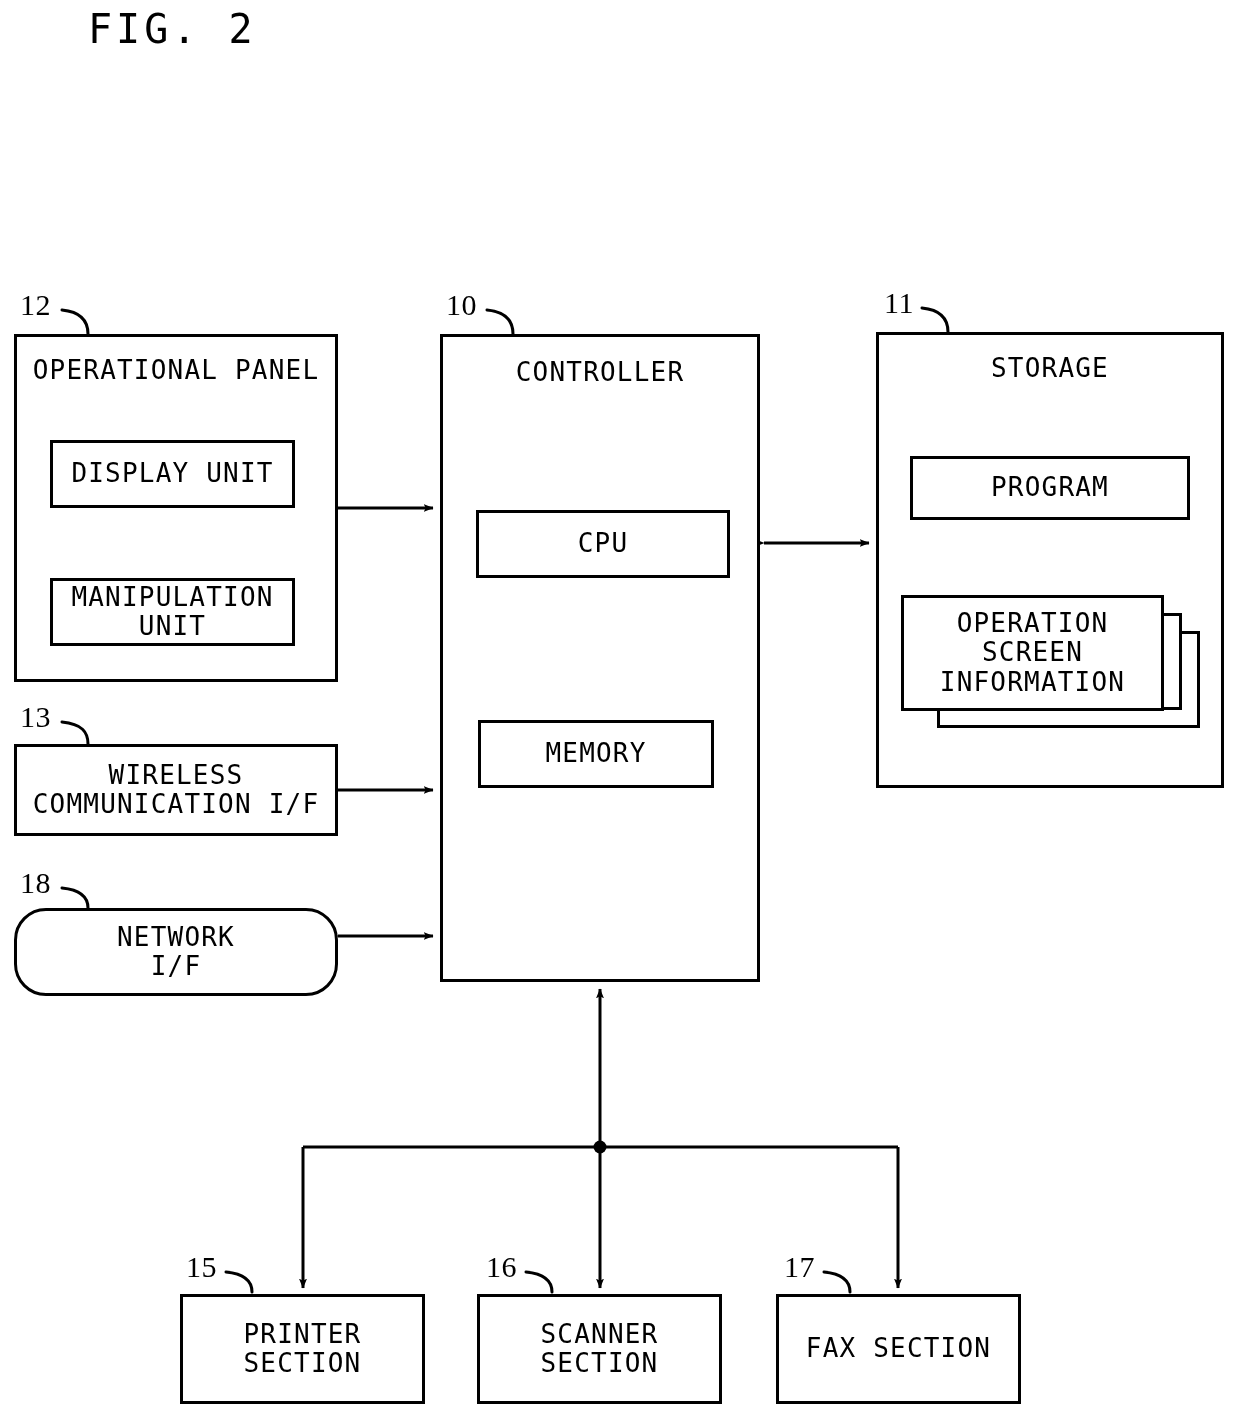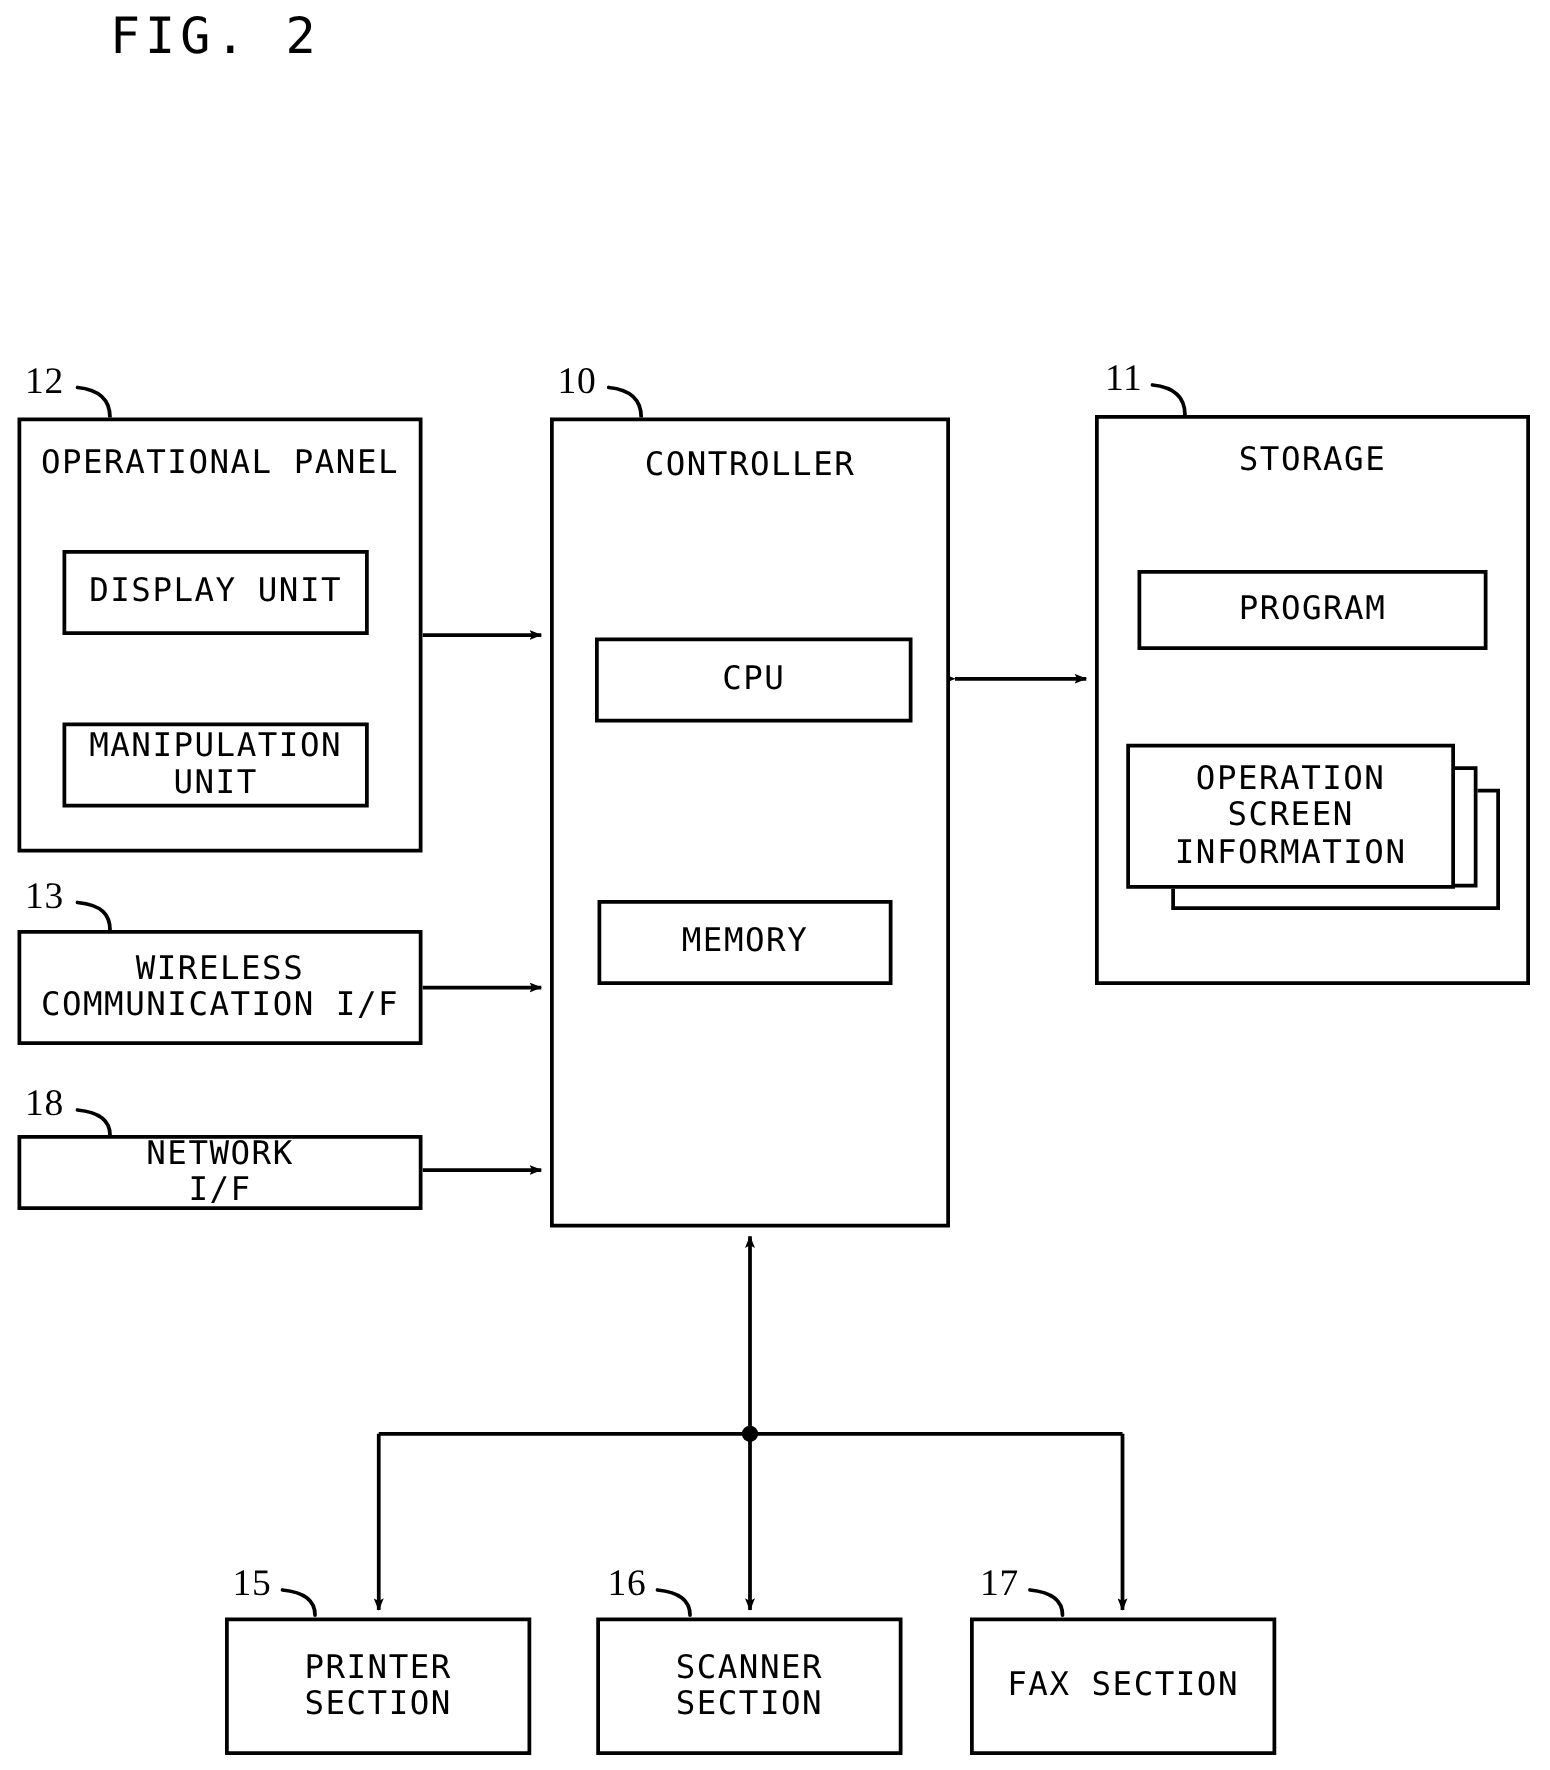"NETWORK" div.abs { border-radius: none -> 32px; height: 60px -> 88px }
